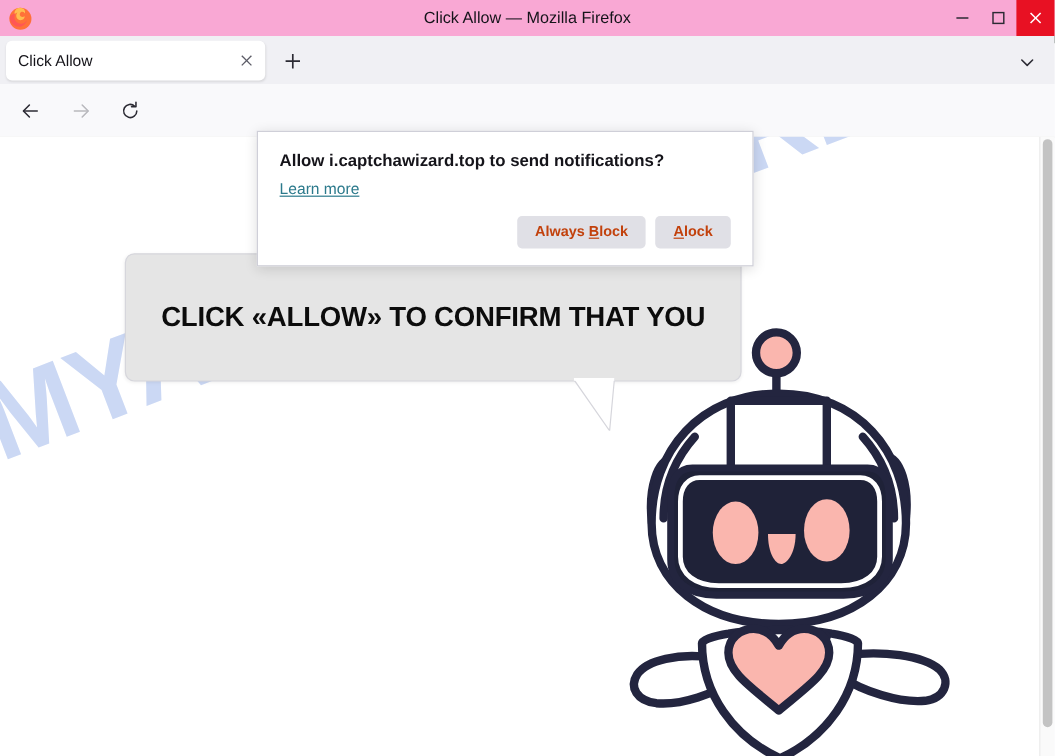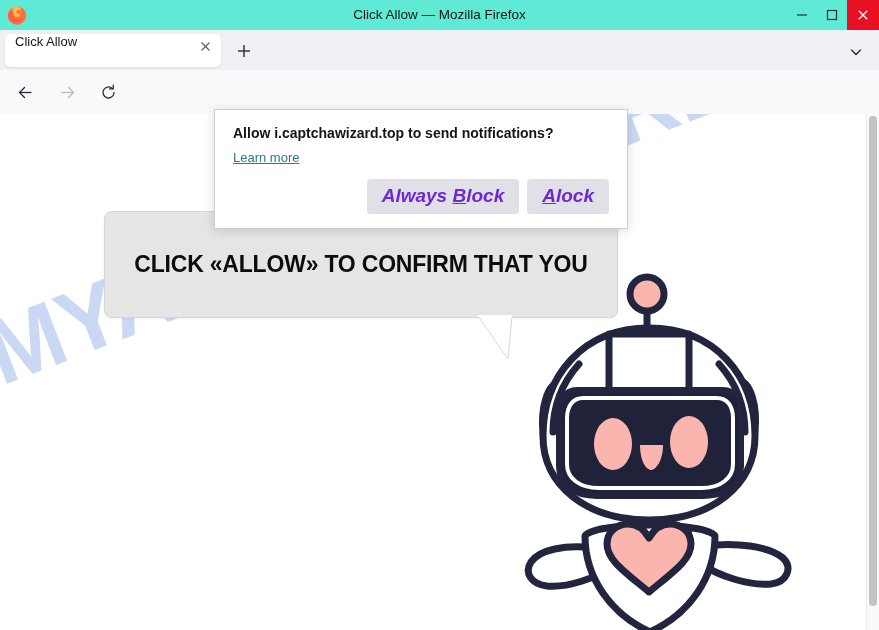"Click Allow — Mozilla Firefox" .titlebar { background: #5eead4 -> #f9a8d4 }
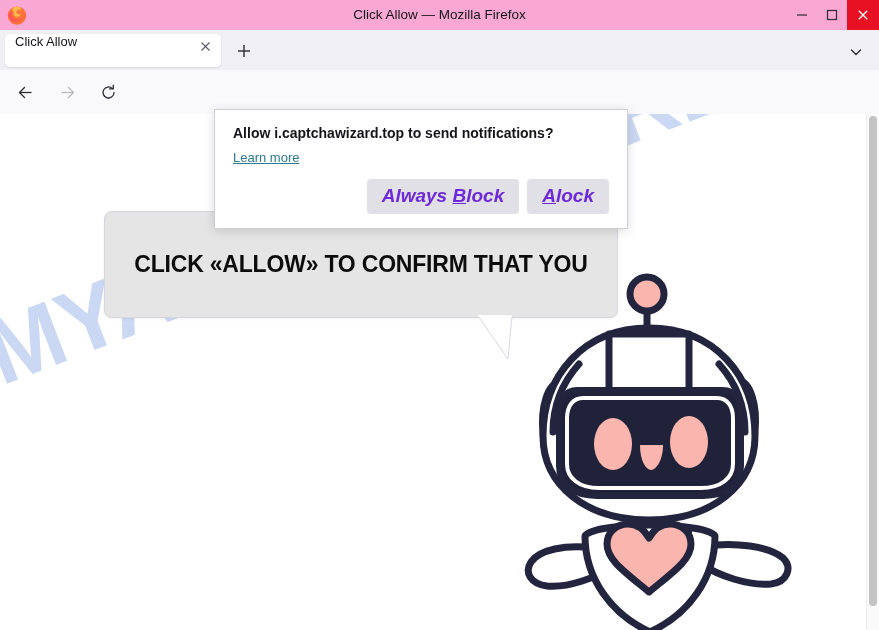"Click Allow" .tab { align-items: none -> center }
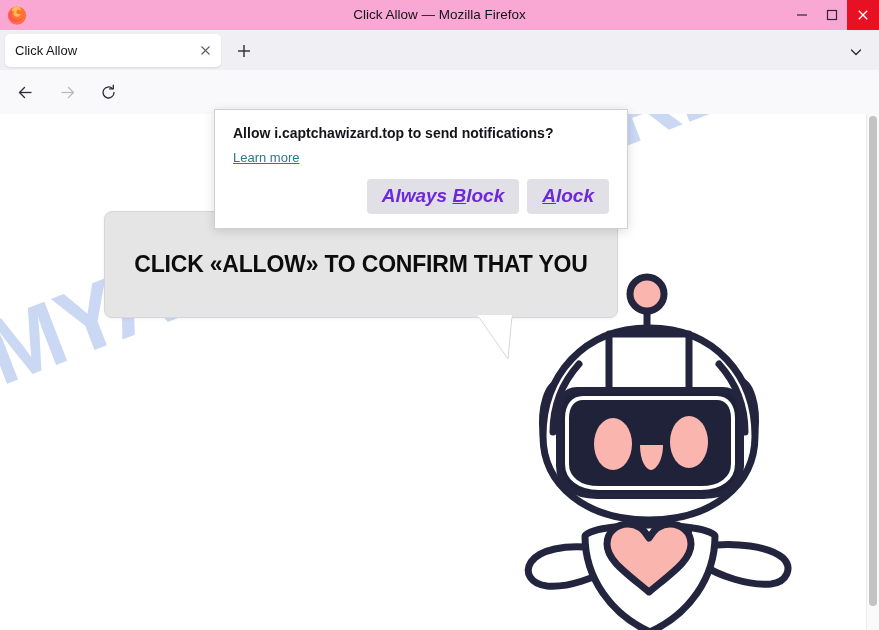"Always Block" .perm-btn { color: #6d28d9 -> #c2410c; font-size: 19px -> 12px; font-style: italic -> none }
